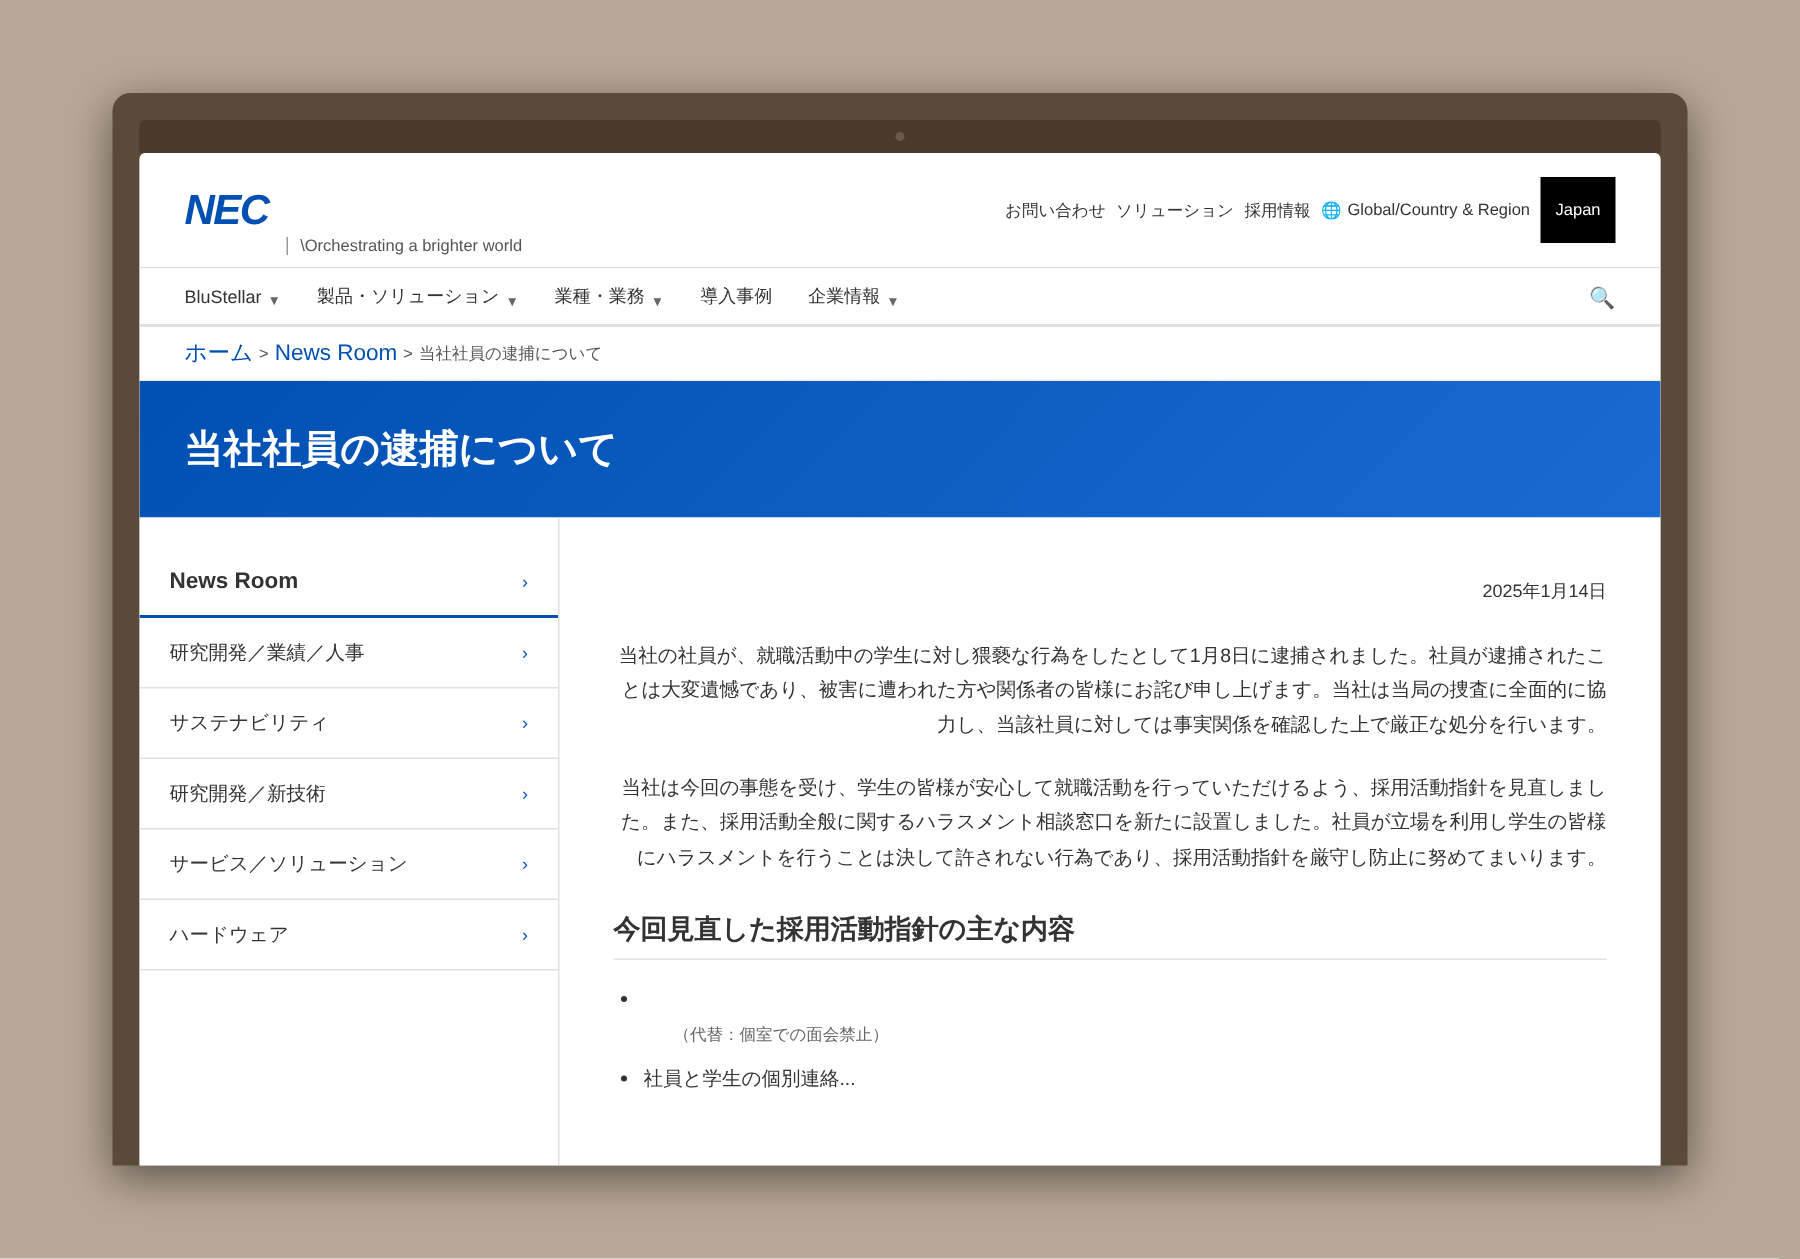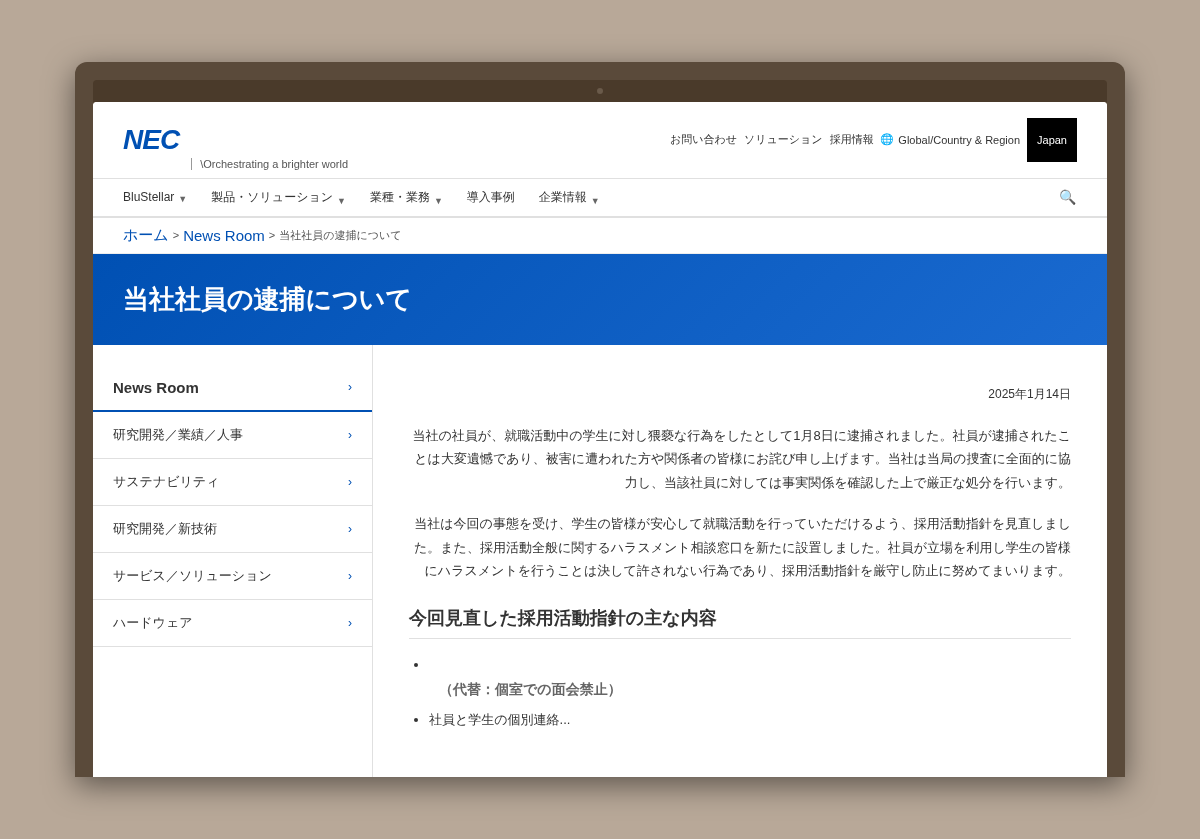"（代替：個室での面会禁止）" .sub-note { font-size: 14px -> 11px; font-weight: bold -> none; margin-left: 10px -> 20px }
